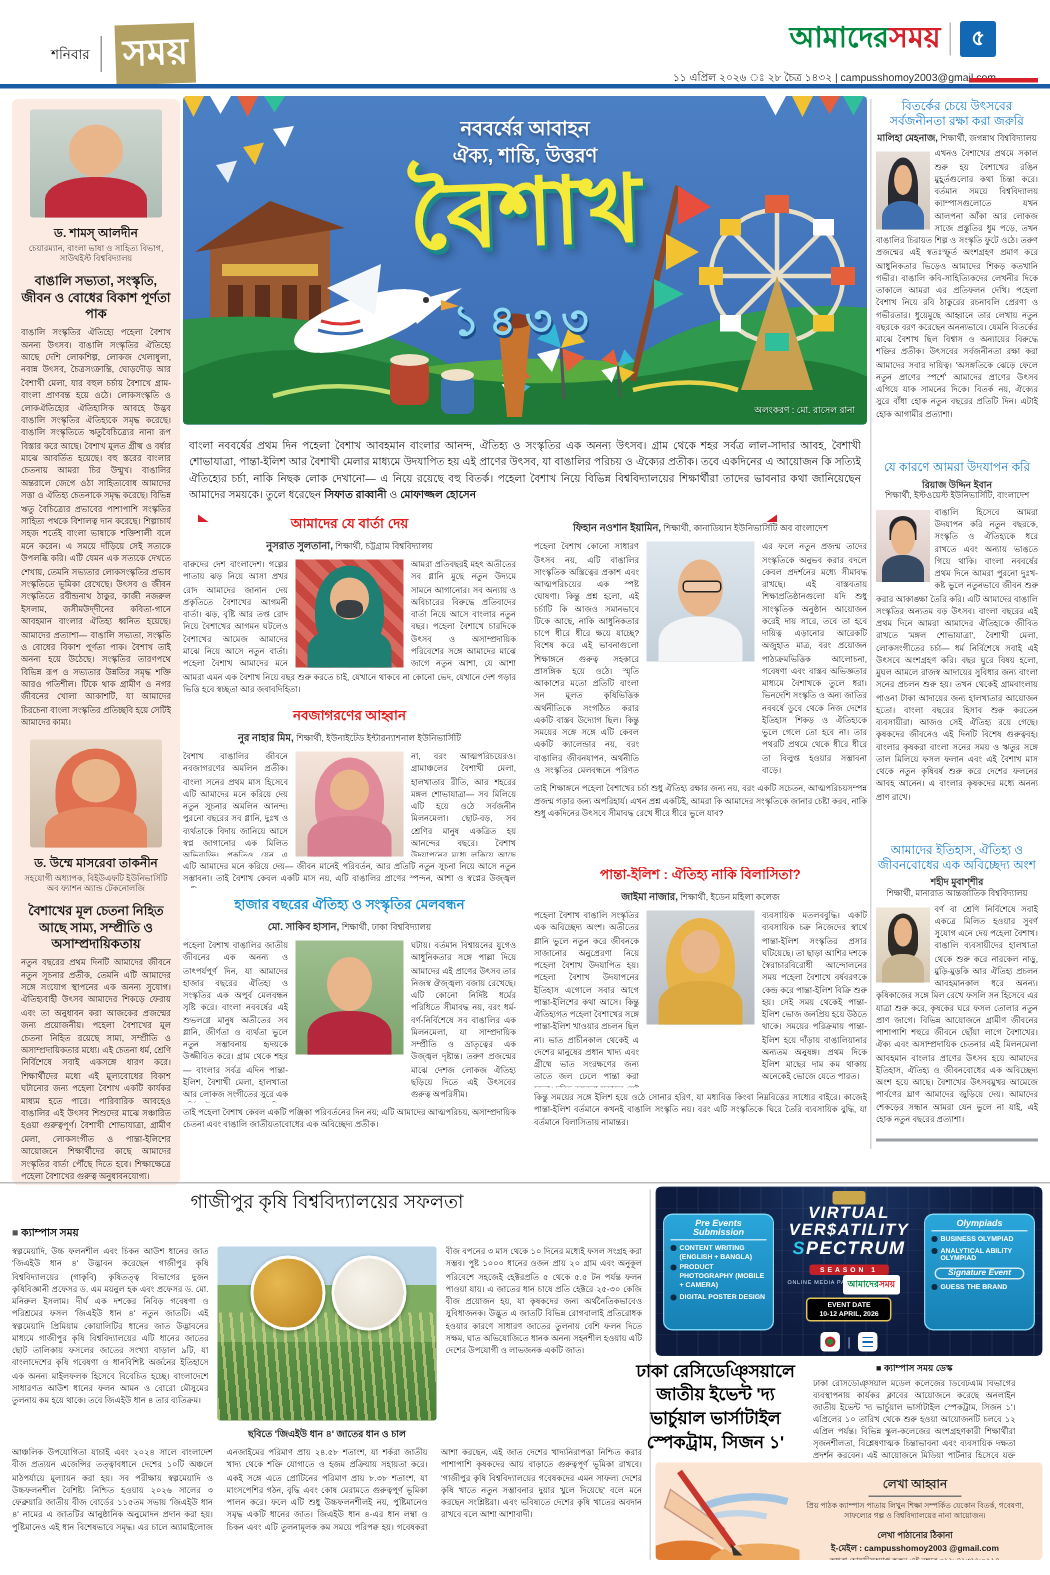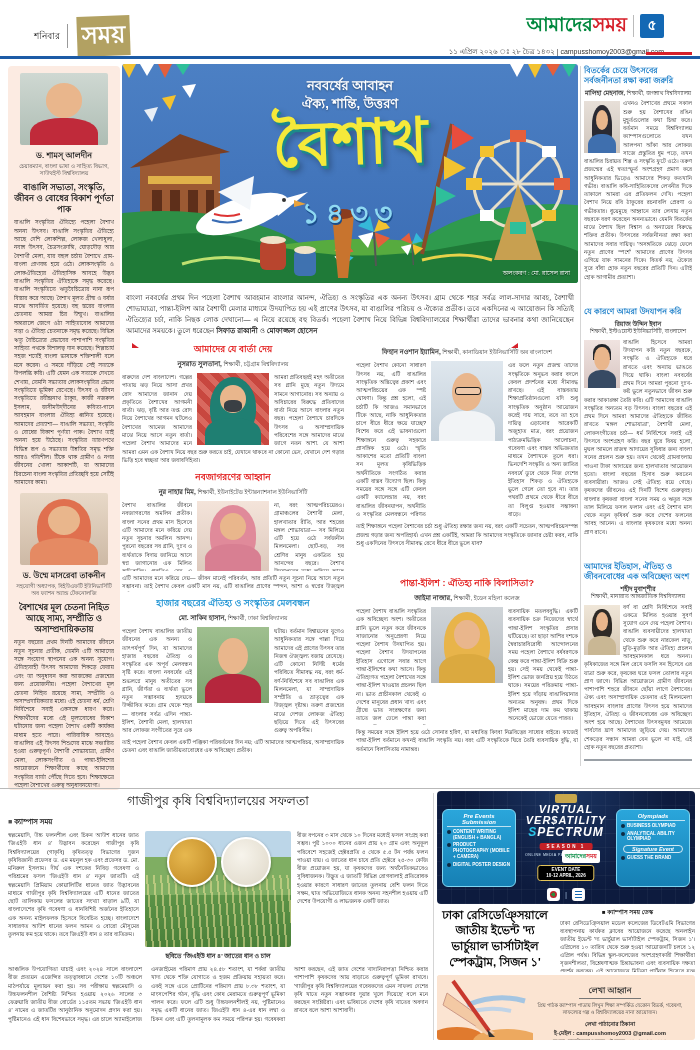"বিতর্কের চেয়ে উৎসবের সর্বজনীনতা রক্ষা" .rc-head { font-weight: bold -> normal; text-align: none -> center }
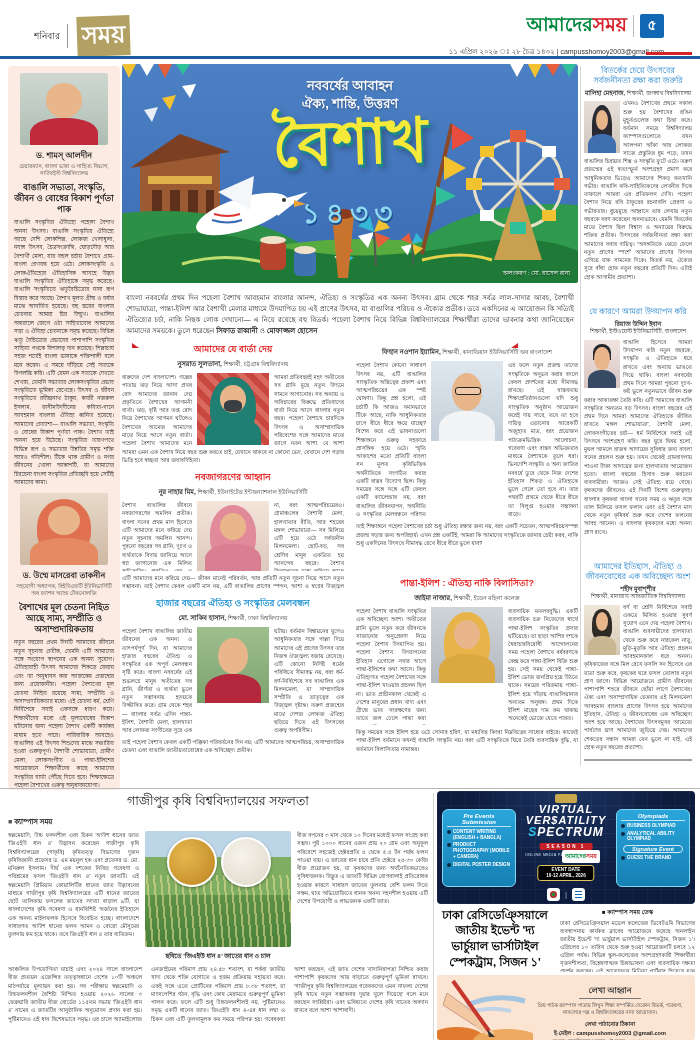"ঢাকা রেসিডেঞ্সিয়ালে জাতীয় ইভেন্ট 'দ্য" .event { left: 437px -> 419px }
